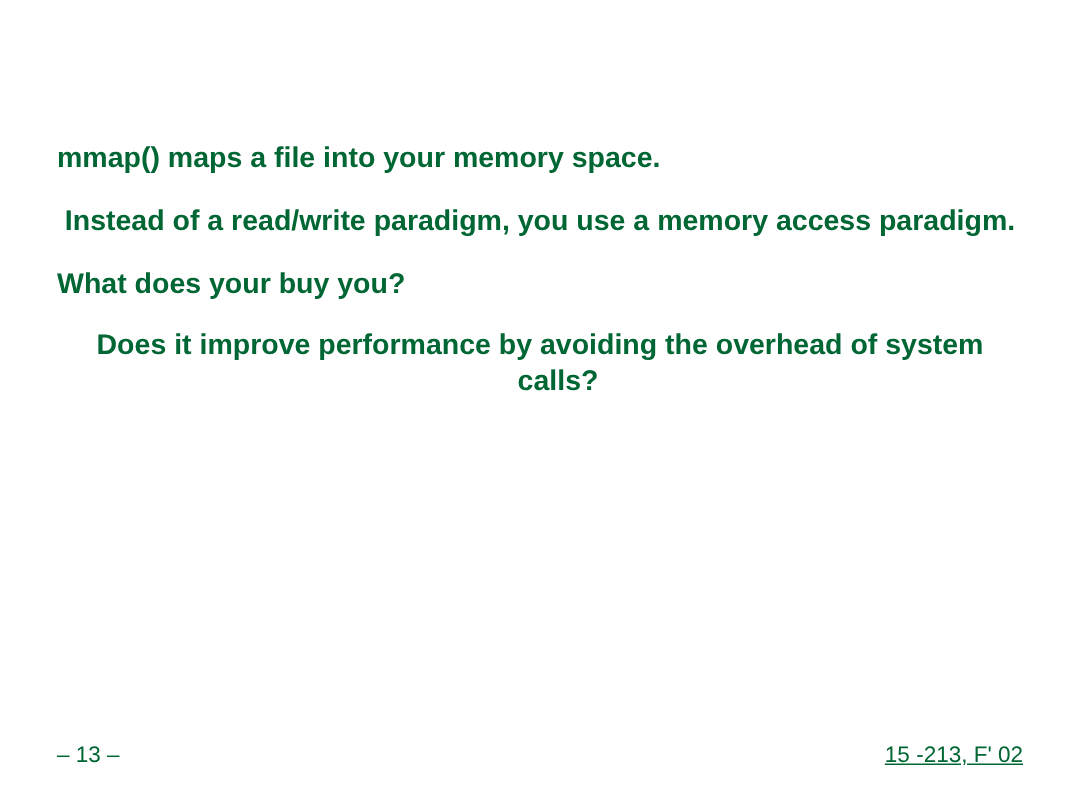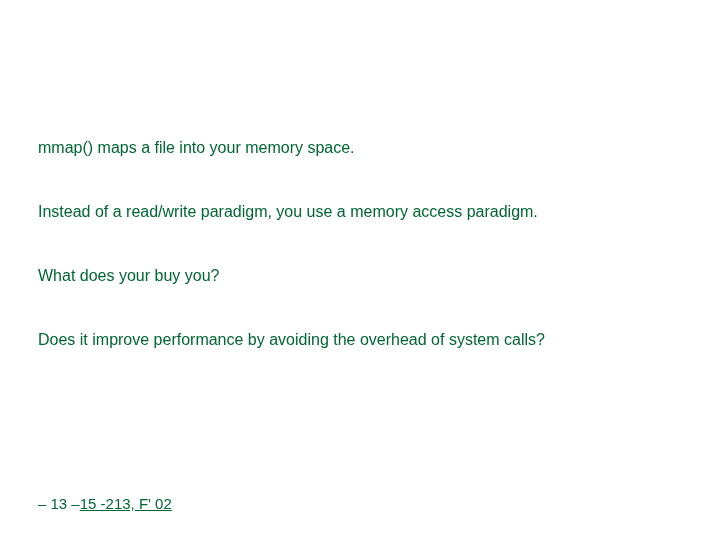"mmap() maps a file into" .para { font-size: 16px -> 19px; font-weight: normal -> bold; margin-top: 44px -> none }
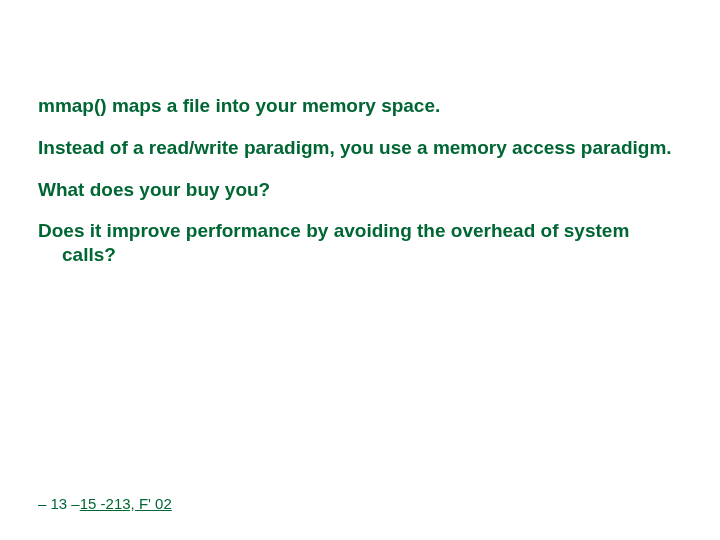"Instead of a read/write paradigm," .indent-cont { text-align: none -> center }
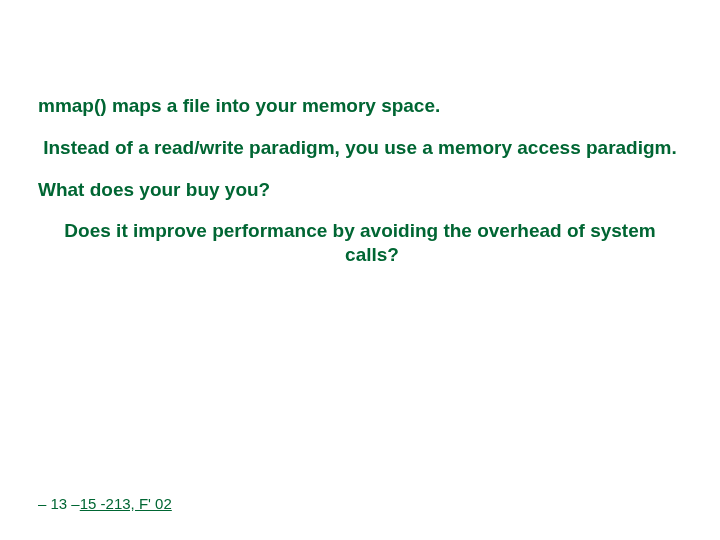"– 13 –" .footer { justify-content: flex-start -> space-between }
